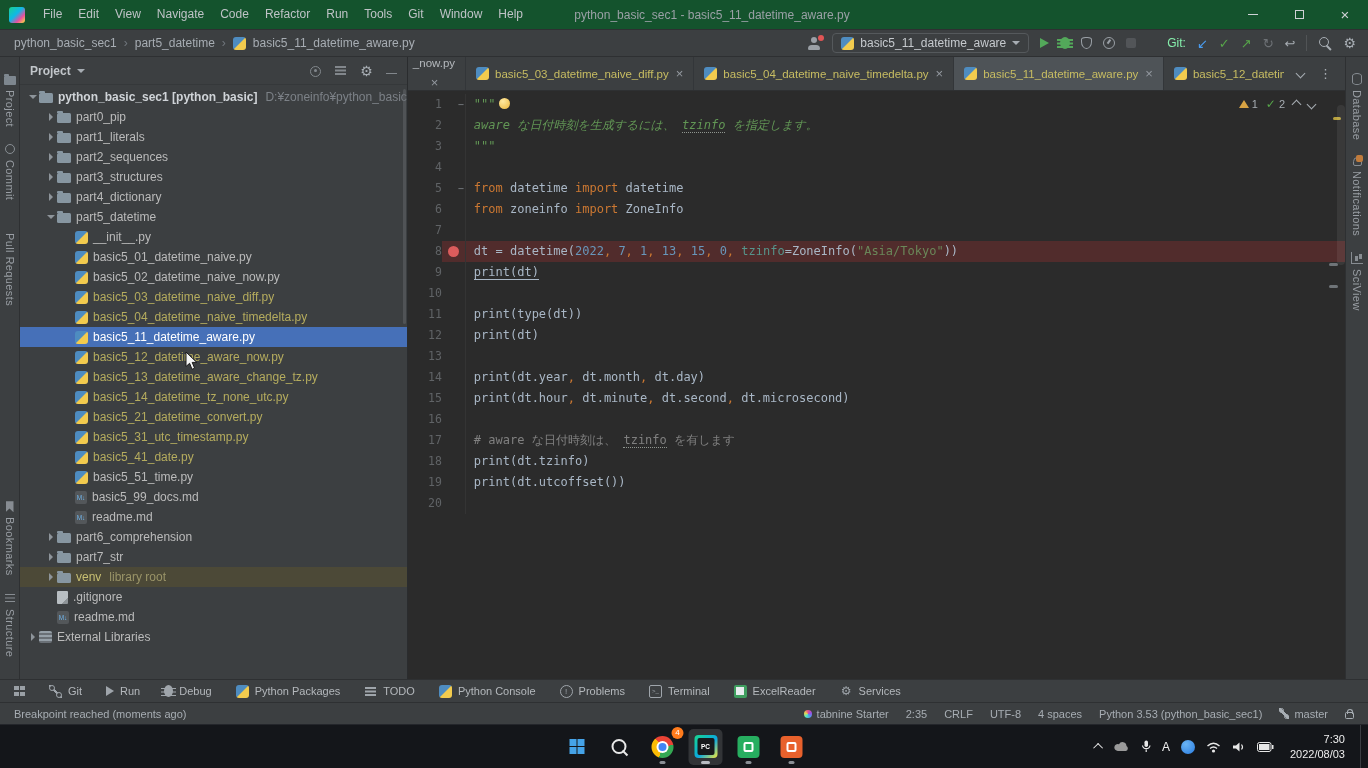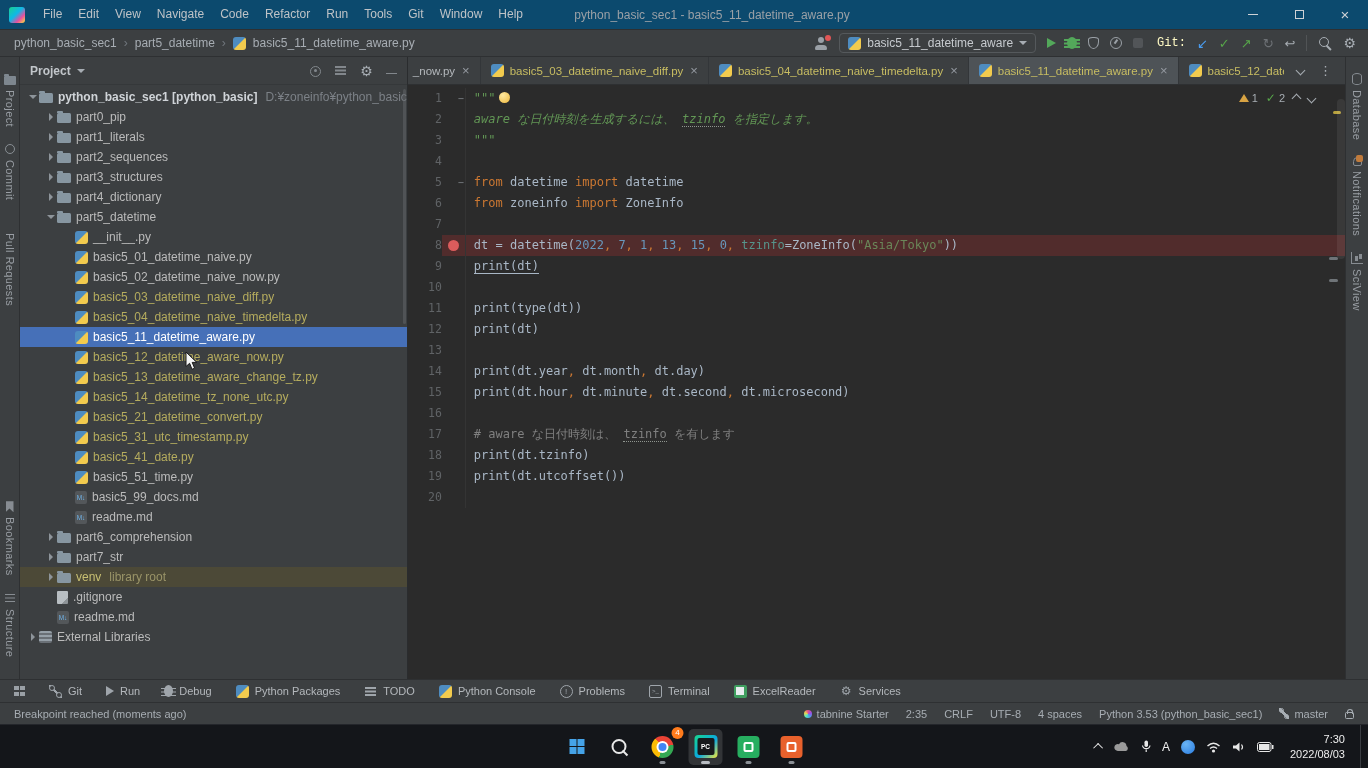"File" .titlebar { background: #0c4a6e -> #14532d }
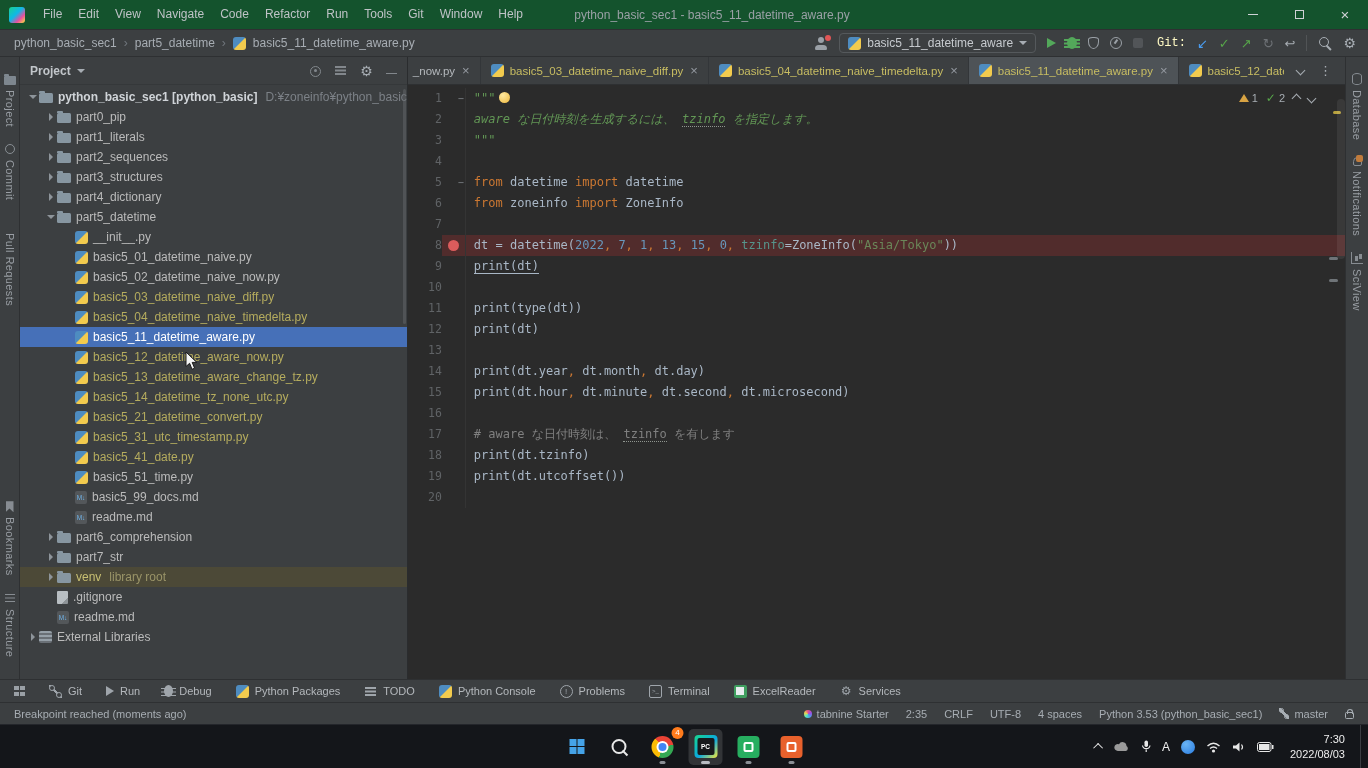"Git:" .git-label { color: #fef9c3 -> #86efac; font-family: Liberation Mono, monospace -> none; margin-left: 3px -> 20px }
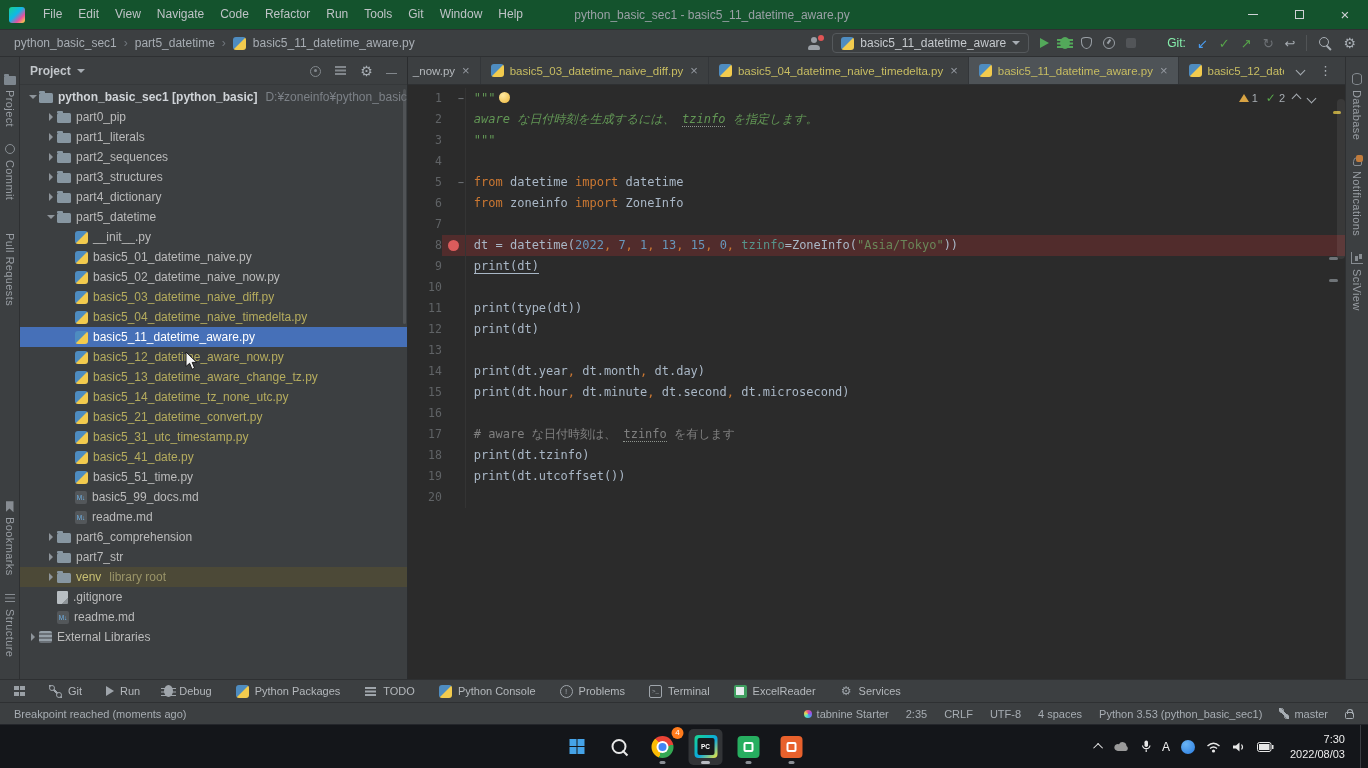"_now.py" .tab.clip { flex-direction: none -> column }
